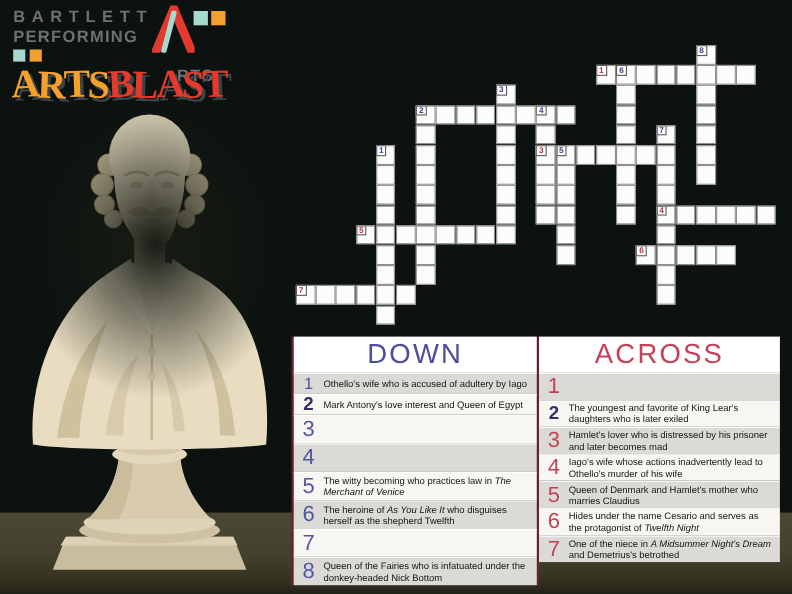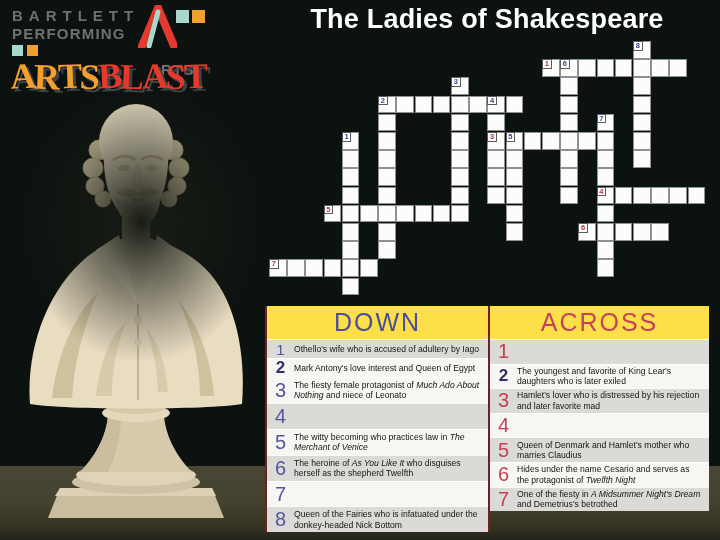"The Ladies of Shakespeare" div { html: <div>The Ladies of Shakespeare</div> -> none }
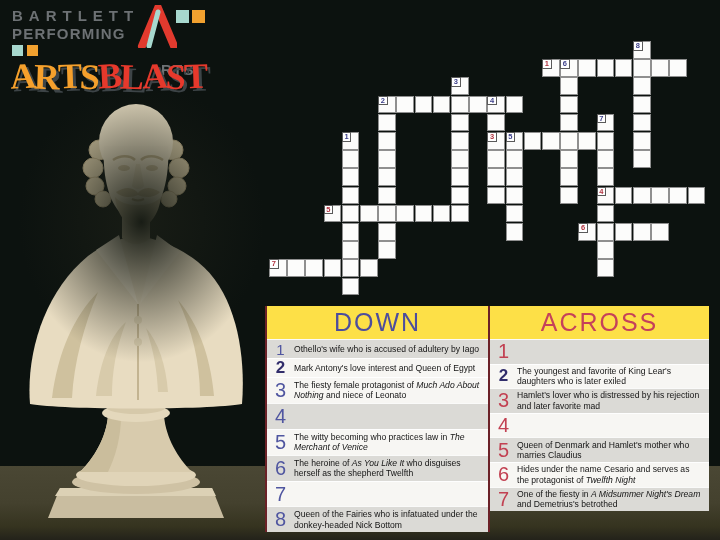"DOWN" .panel-header { background: #fde047 -> #ffffff }
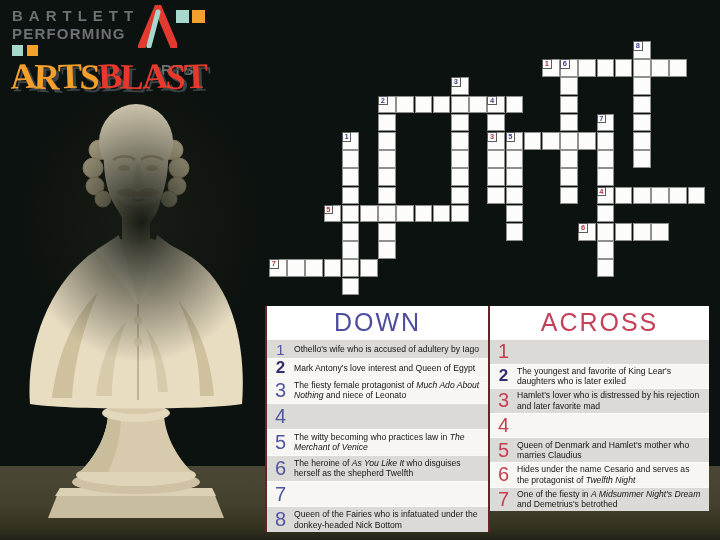"The fiesty female protagonist of" div.clue-text { html: <div><span>The fiesty female protagonist of </span><span>Much Ado About Nothing</span><span> and niece of Leonato</span></div> -> none }
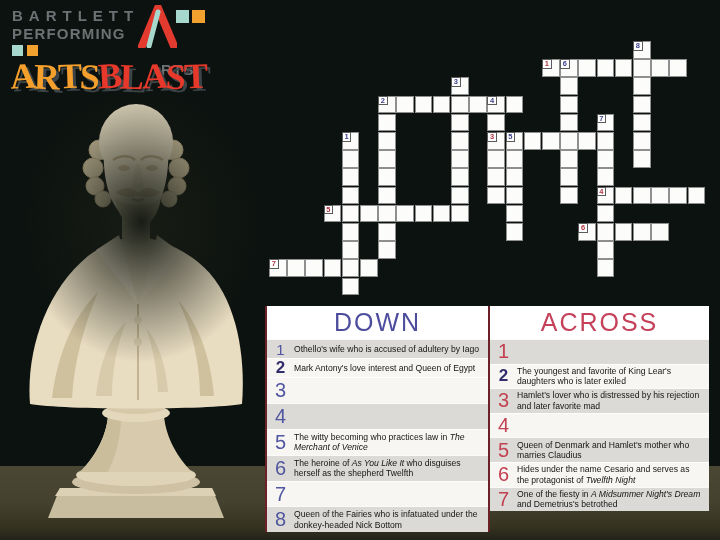"Hamlet's lover who is distressed" span { text: rejection and later favorite -> prisoner and later becomes }
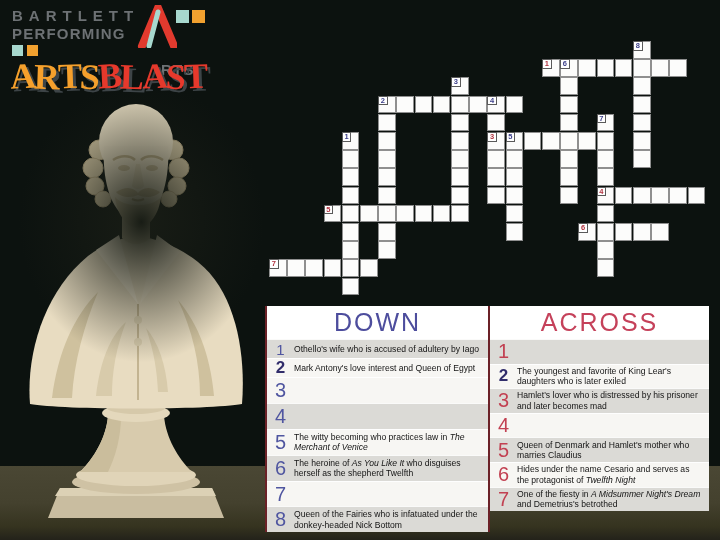"Iago's wife whose actions inadvertently" div.clue-text { html: none -> <div><span>Iago's wife whose actions inadvertently lead to Othello's murder of his wife</span></div> }
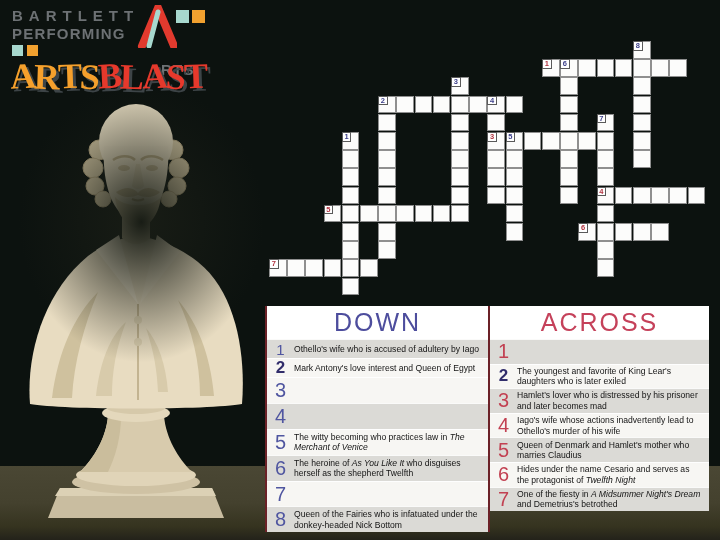"One of the fiesty in" span { text: fiesty -> niece }
